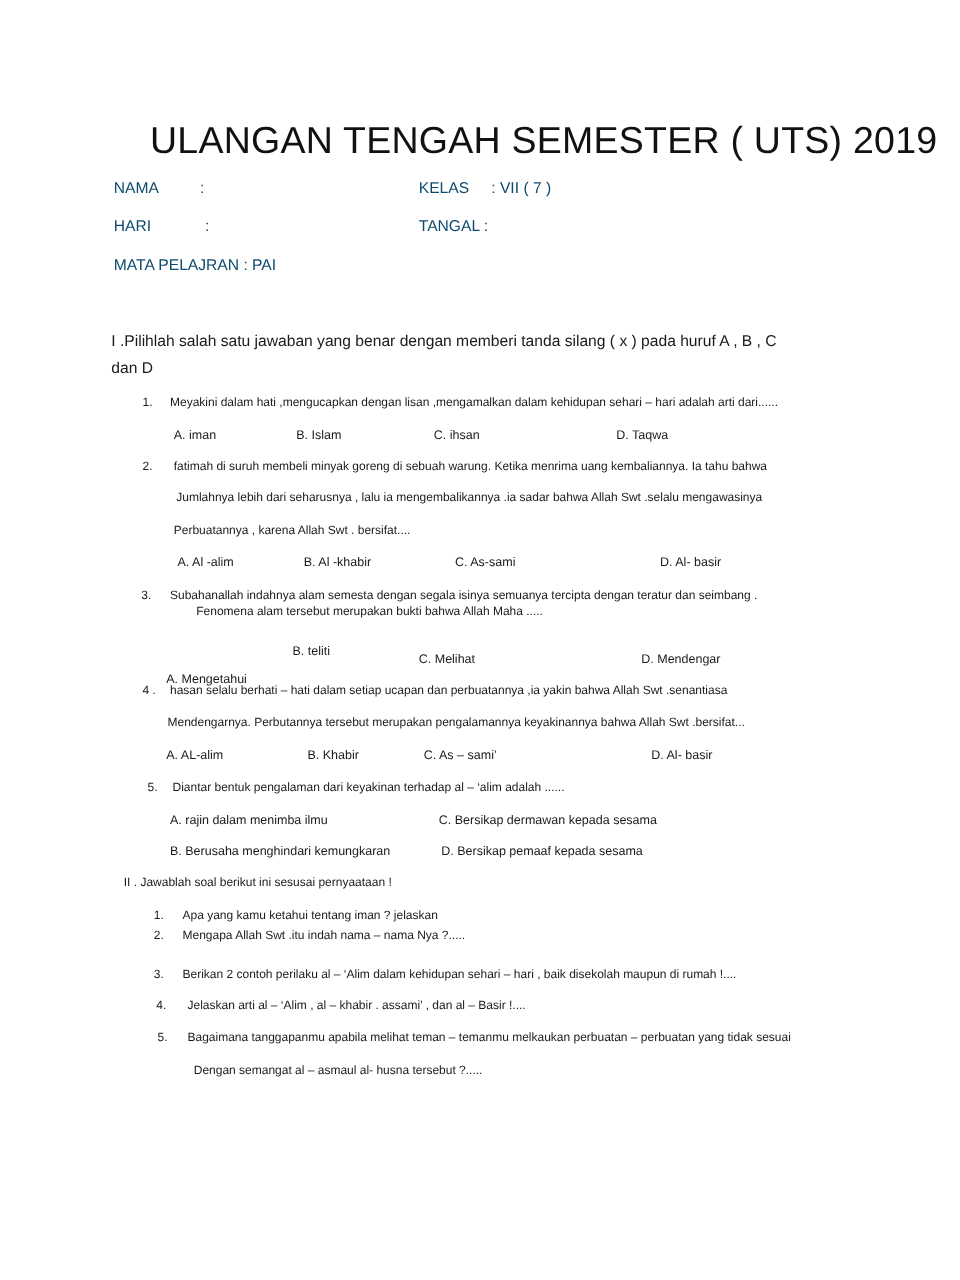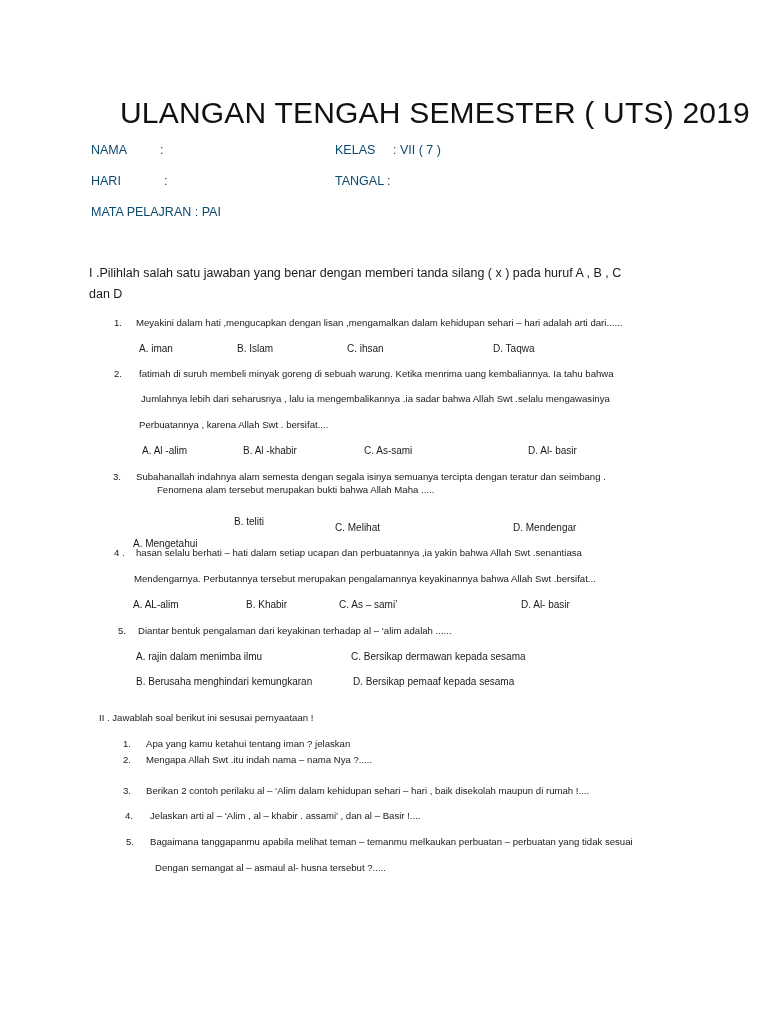"II . Jawablah soal berikut" .sec2 { margin-top: 11px -> none }
